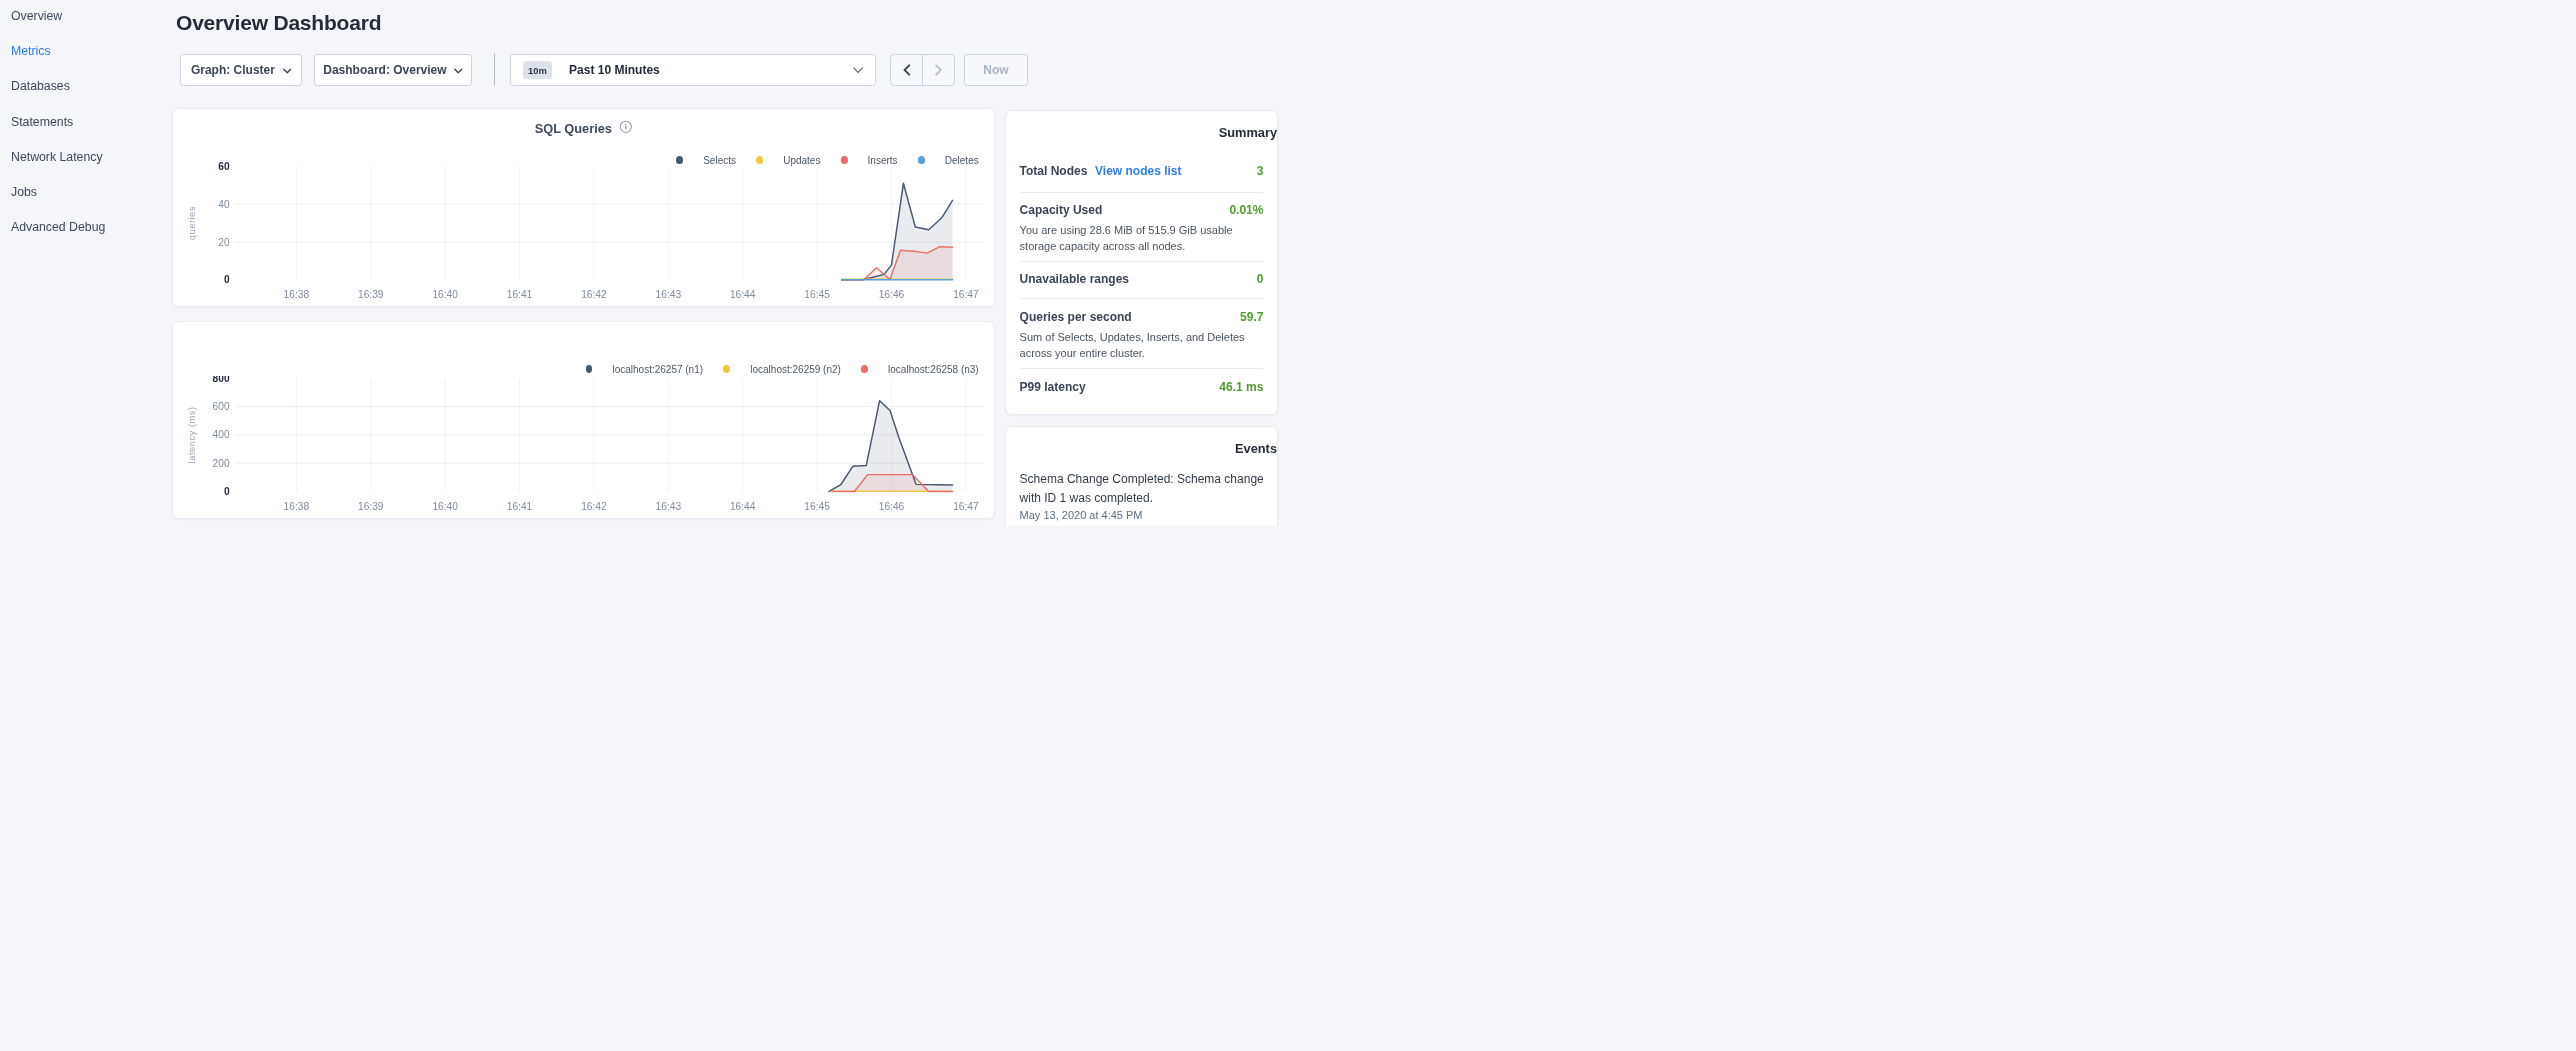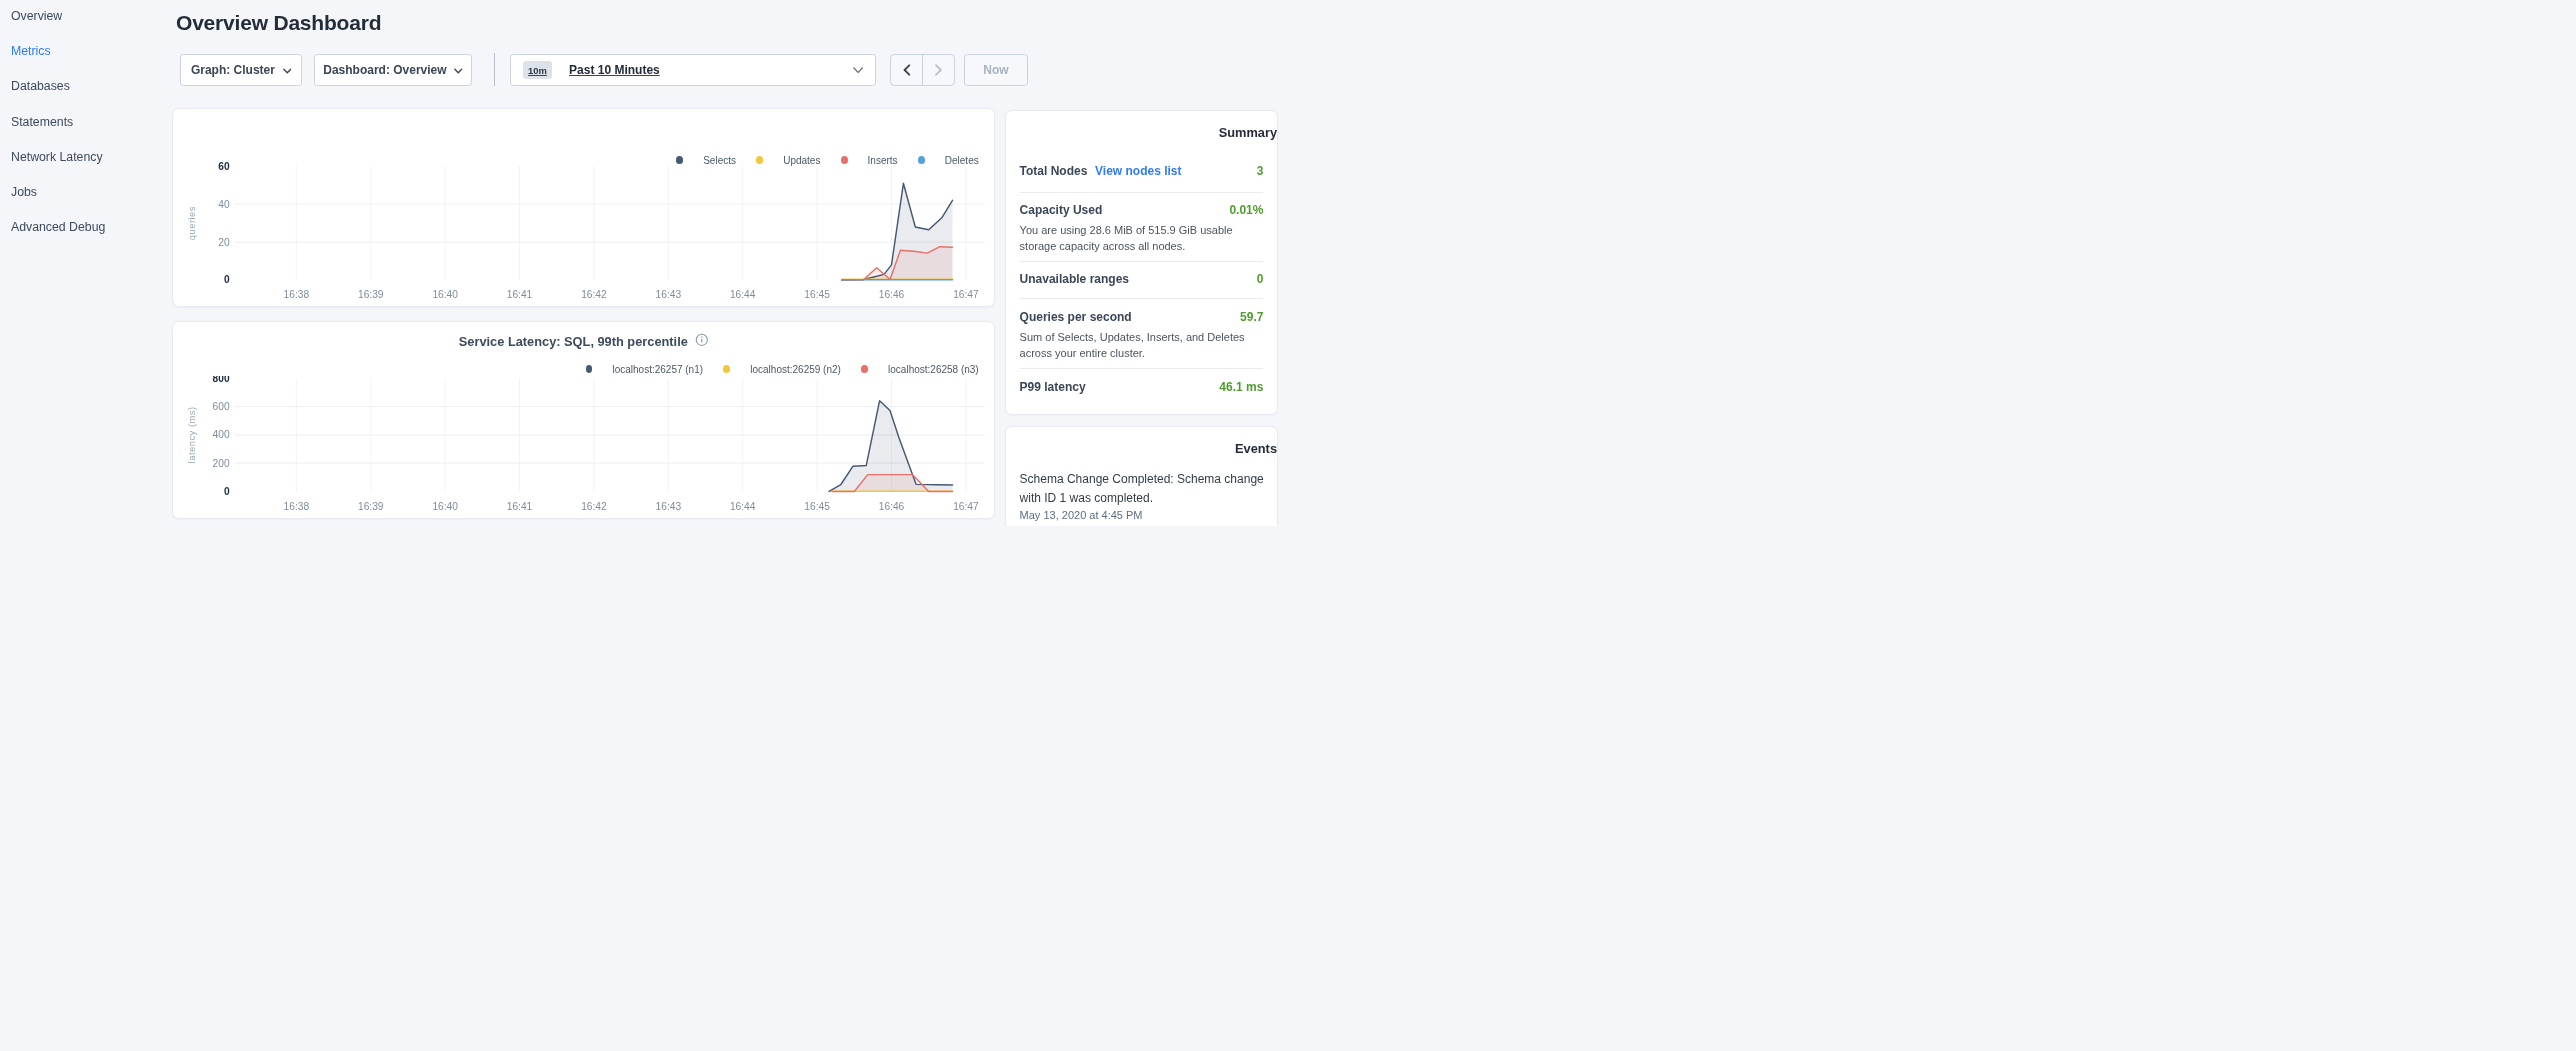"10m" .timebox { text-decoration: underline -> none }
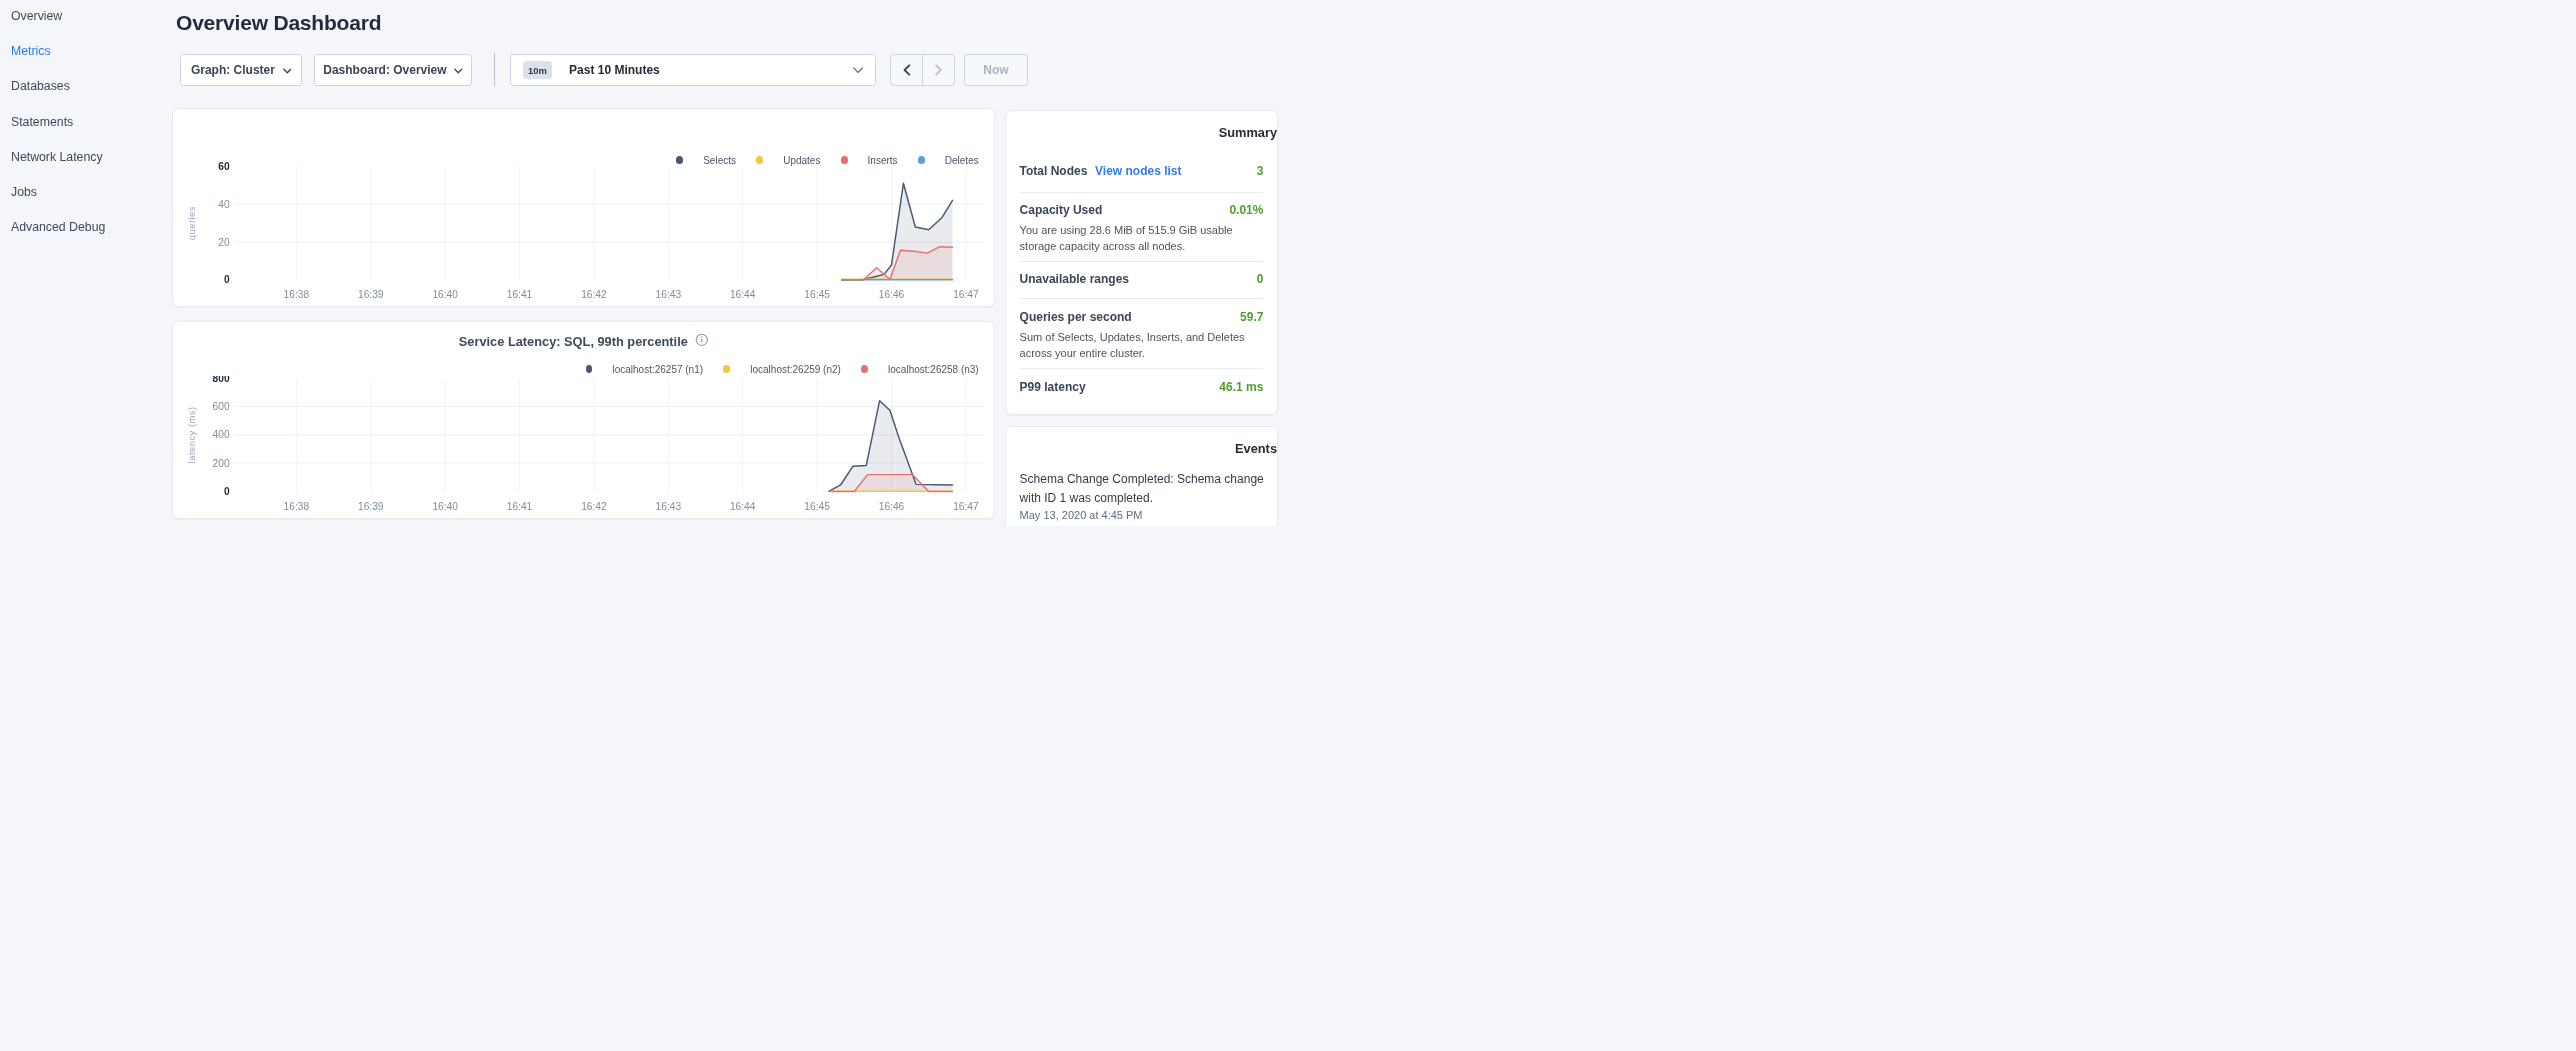"SQL Queries" div.chart-title { html: none -> <div> <span>SQL Queries</span> <span> <svg> <circle></circle> <circle></circle> <rect></rect> </svg> </span> </div> }
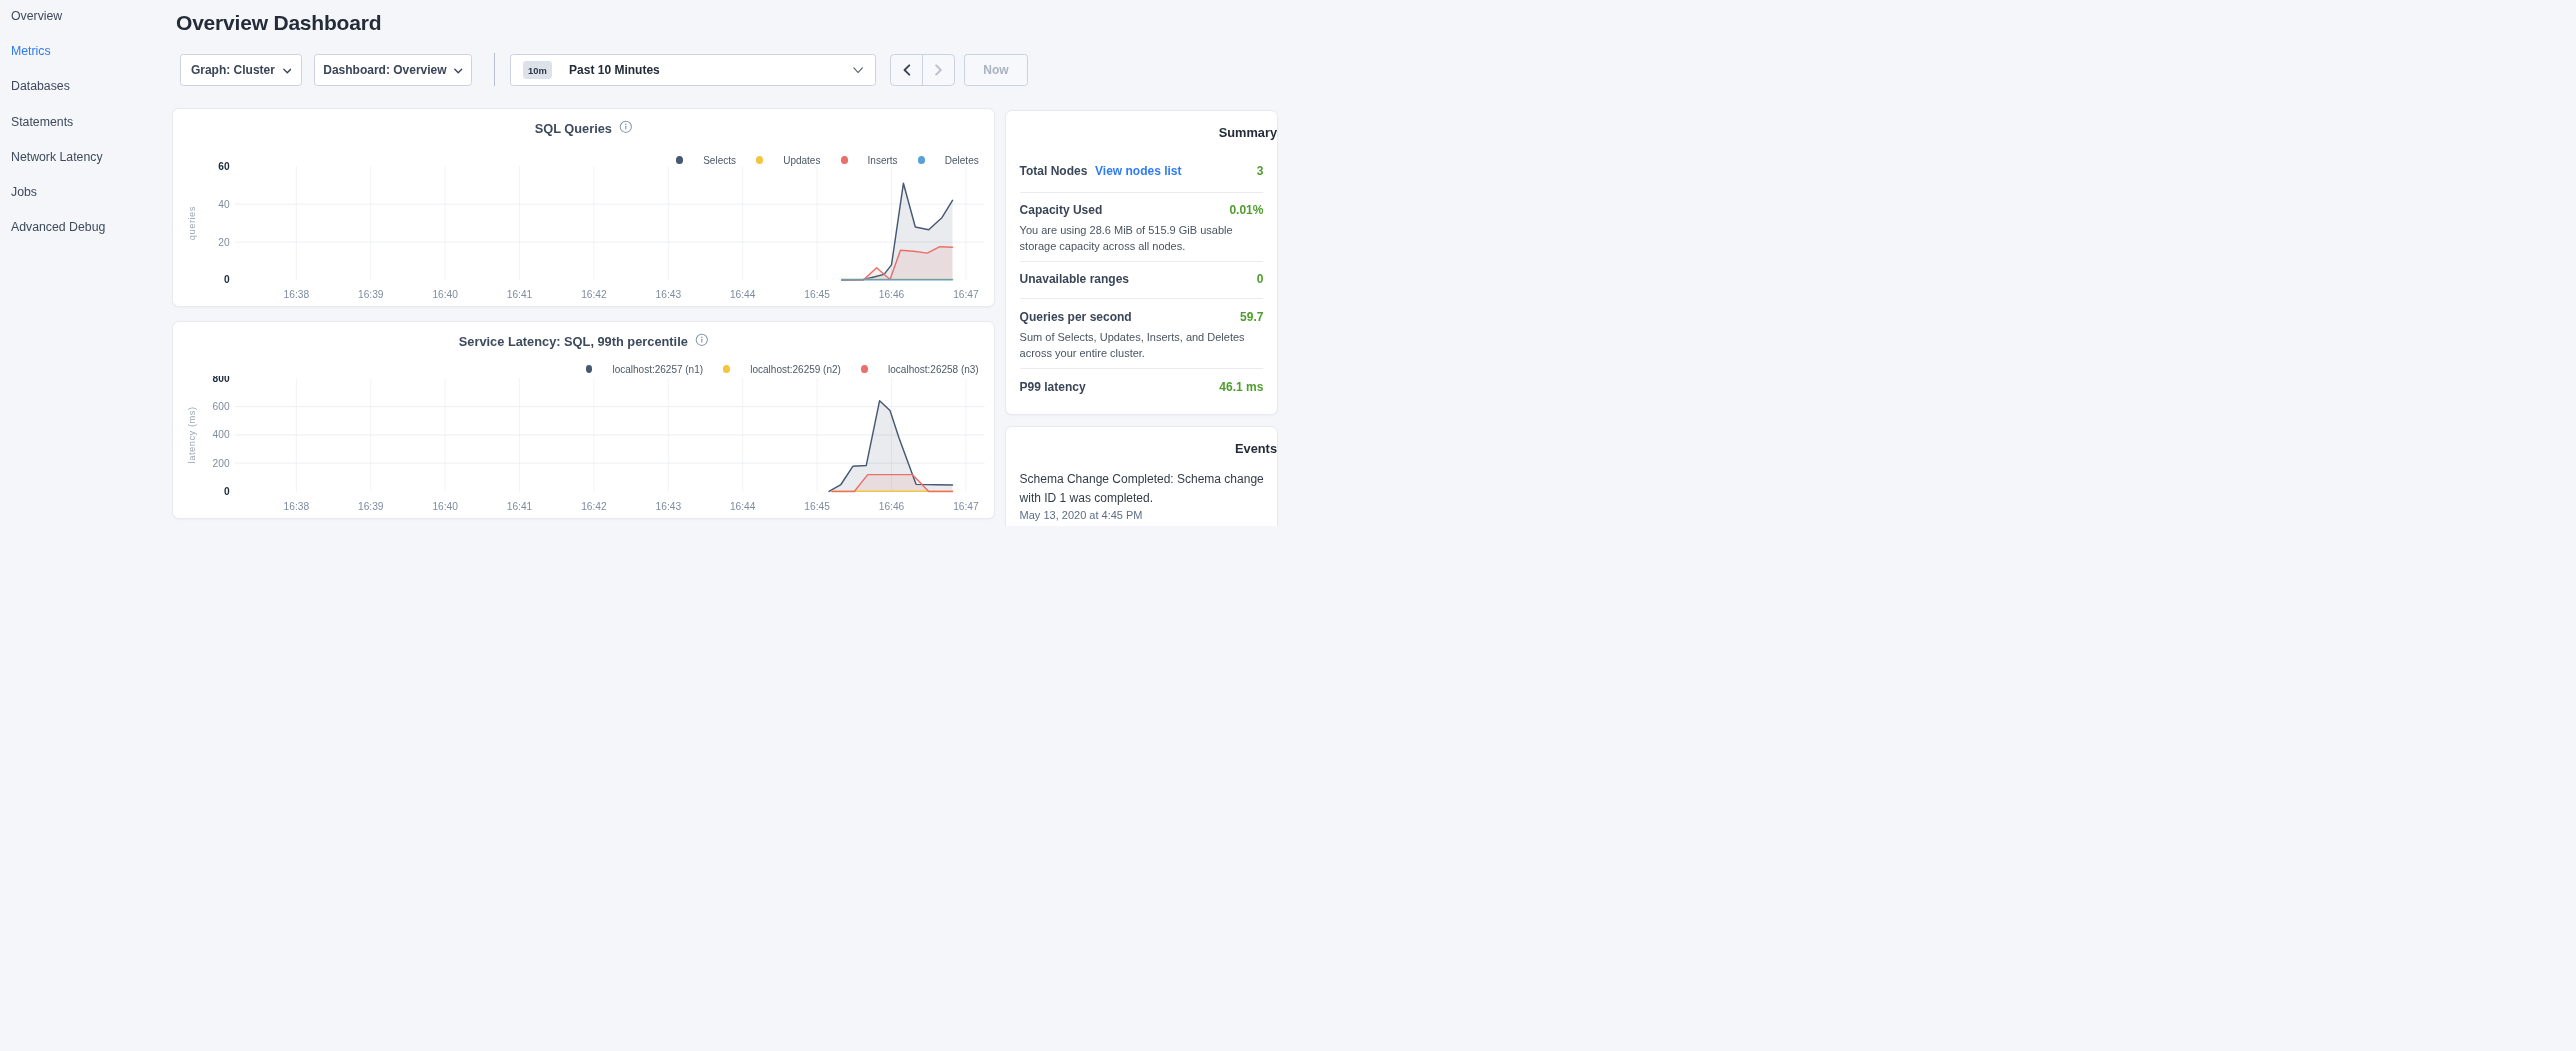"Service Latency: SQL, 99th percentile" div.chart-title { html: <div> <span>Service Latency: SQL, 99th percentile</span> <span> <svg> <circle></circle> <circle></circle> <rect></rect> </svg> </span> </div> -> none }
